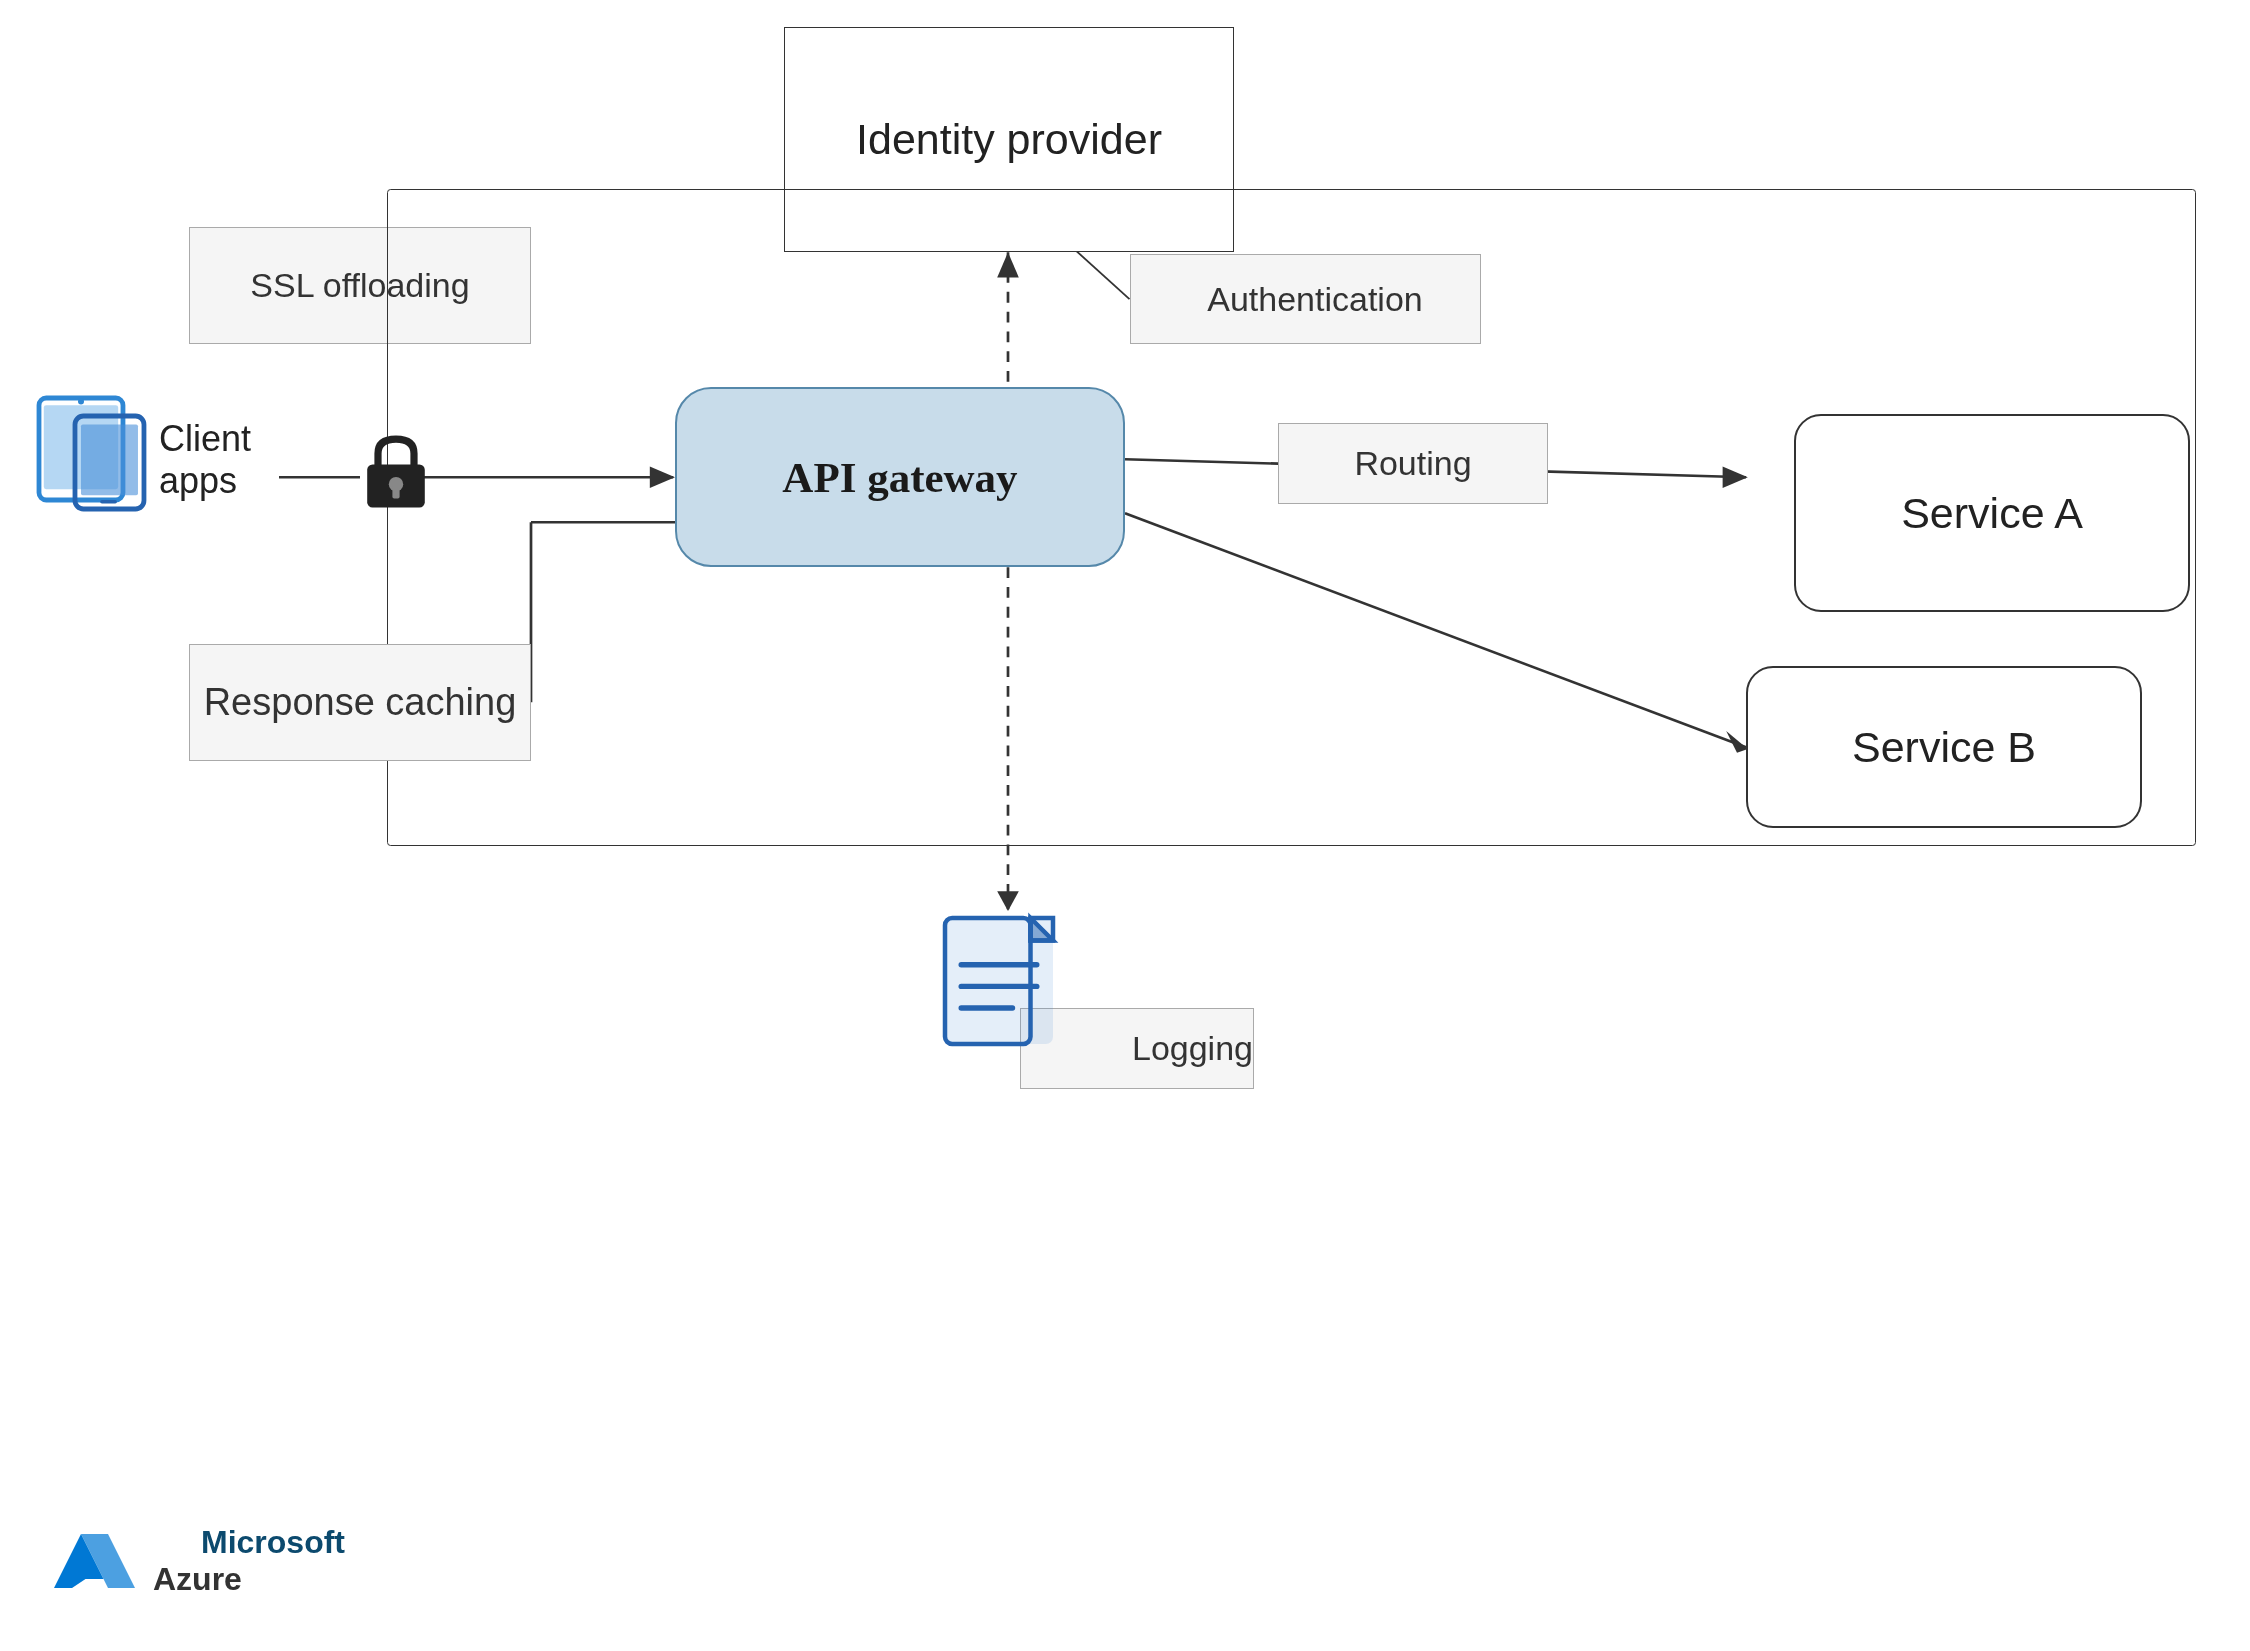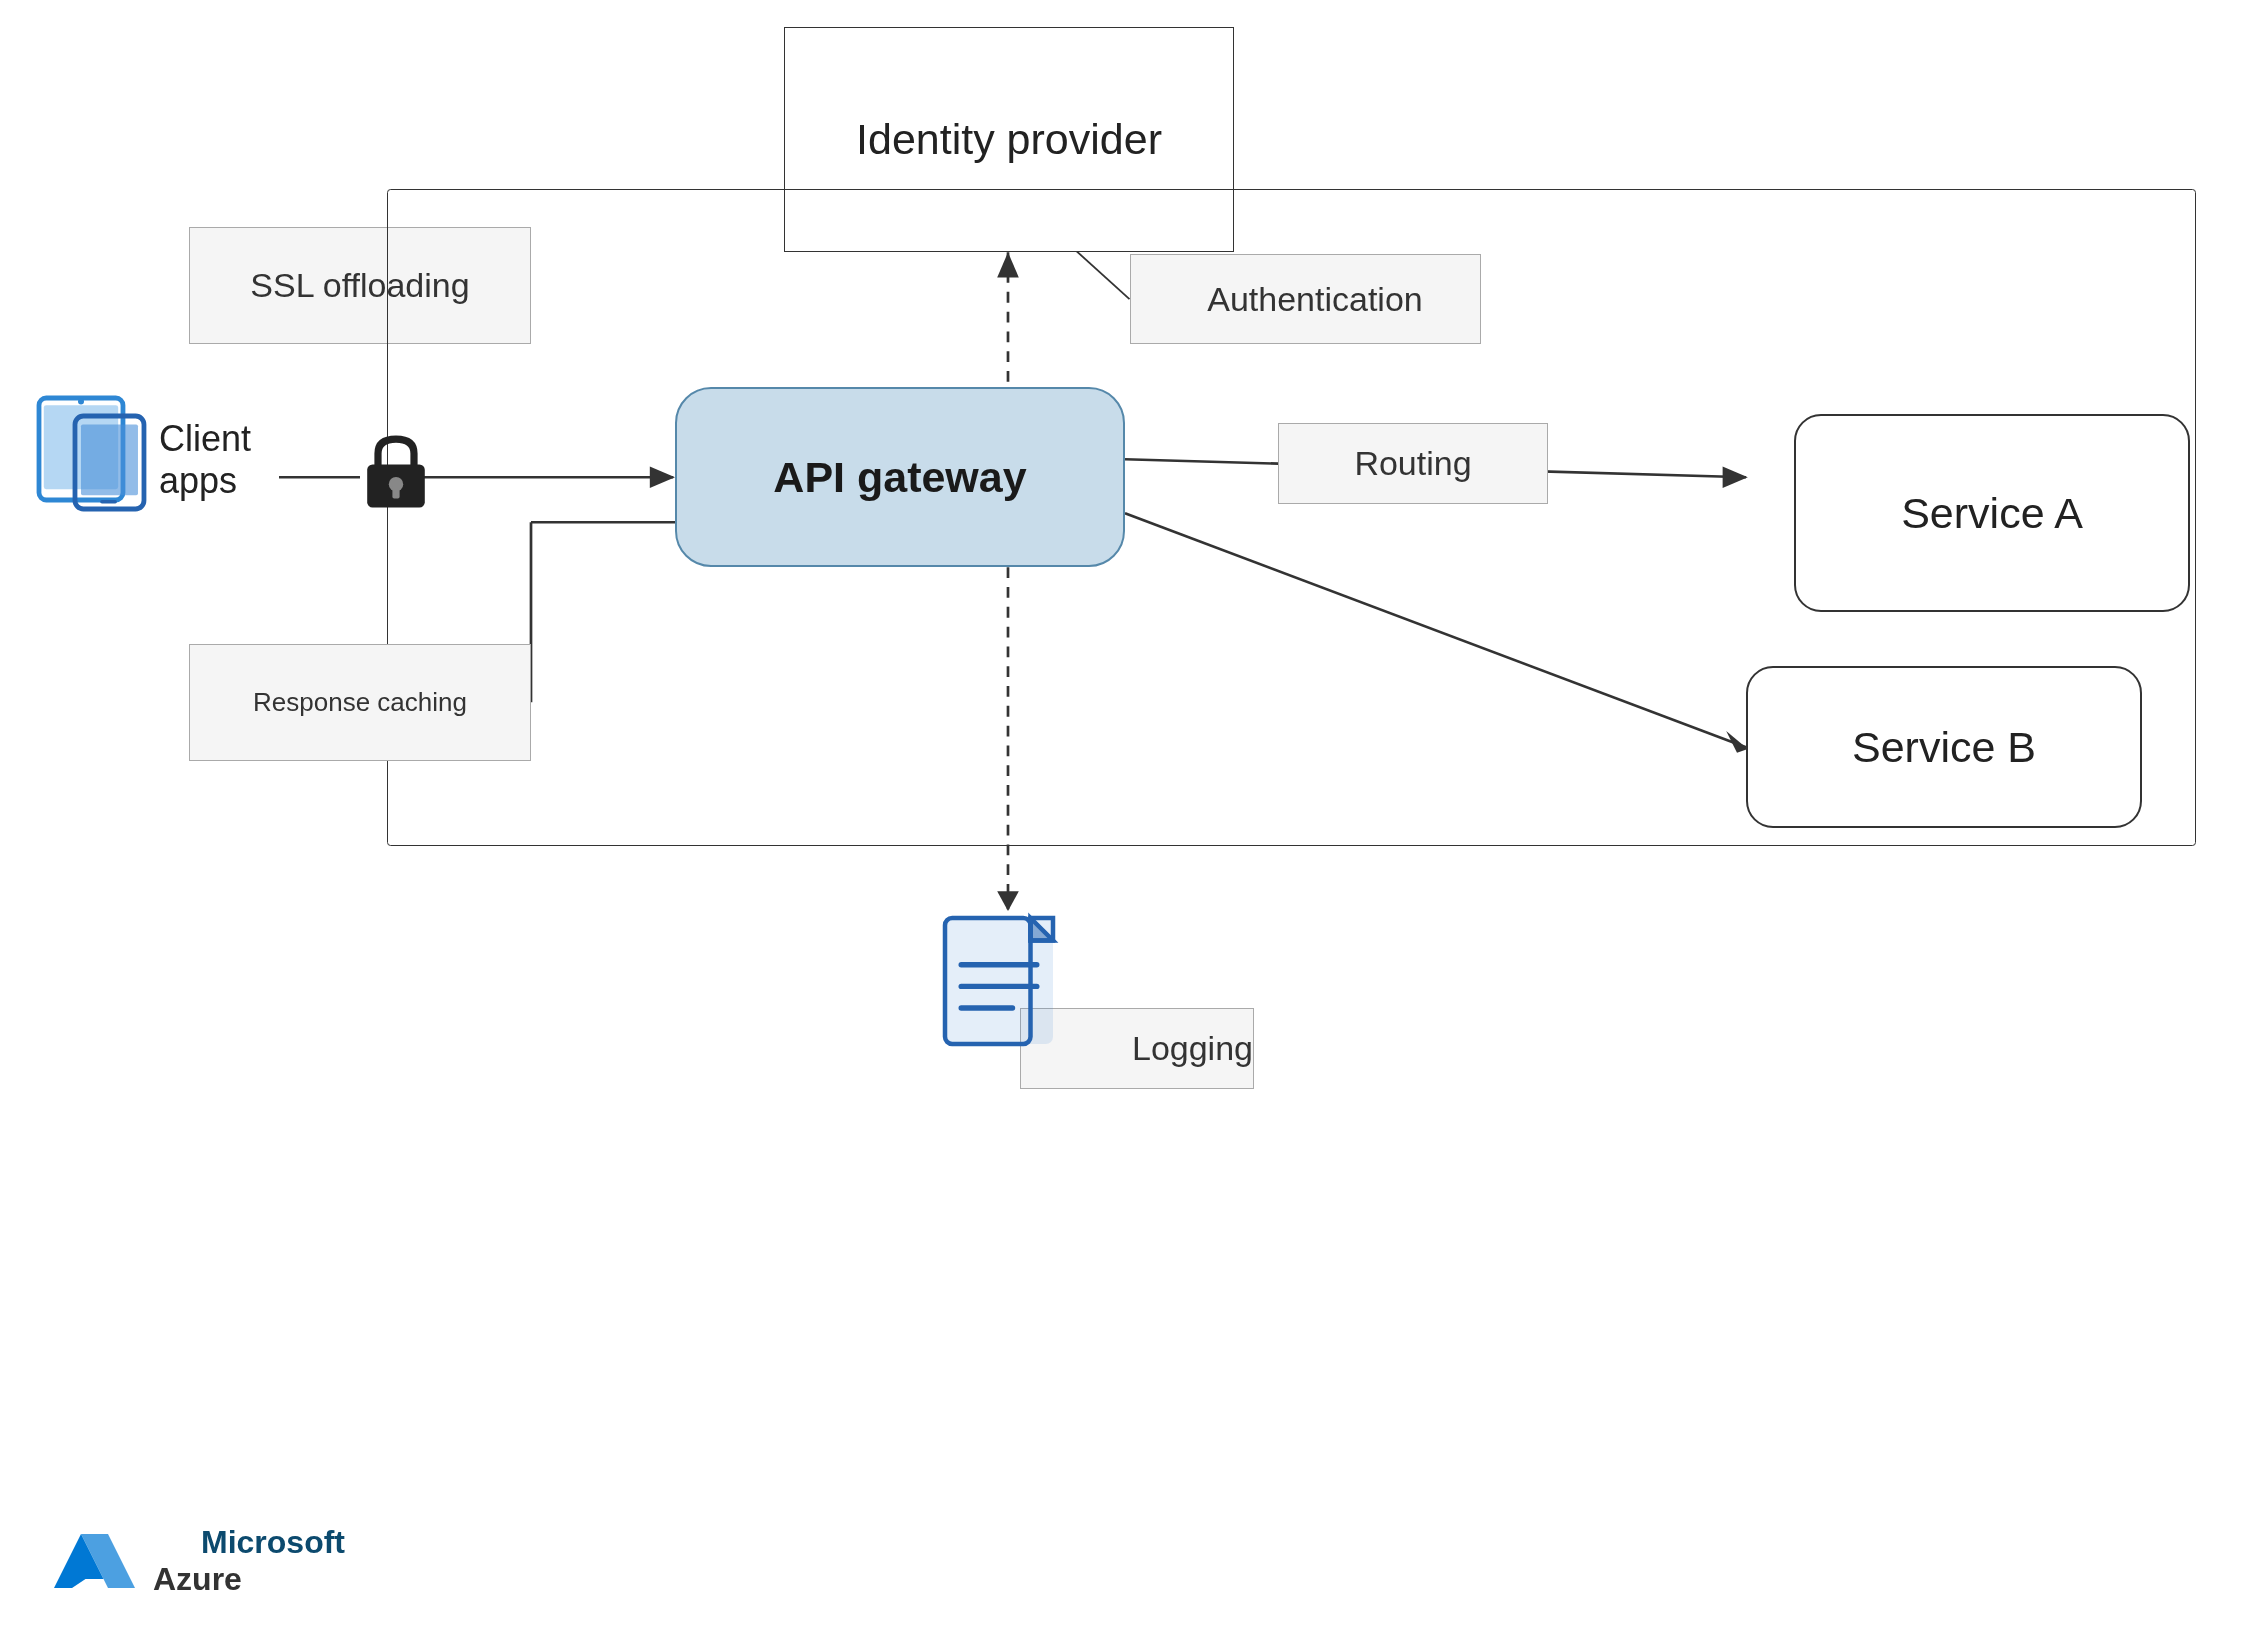"API gateway" .api-gateway-label { font-family: none -> Liberation Serif, serif }
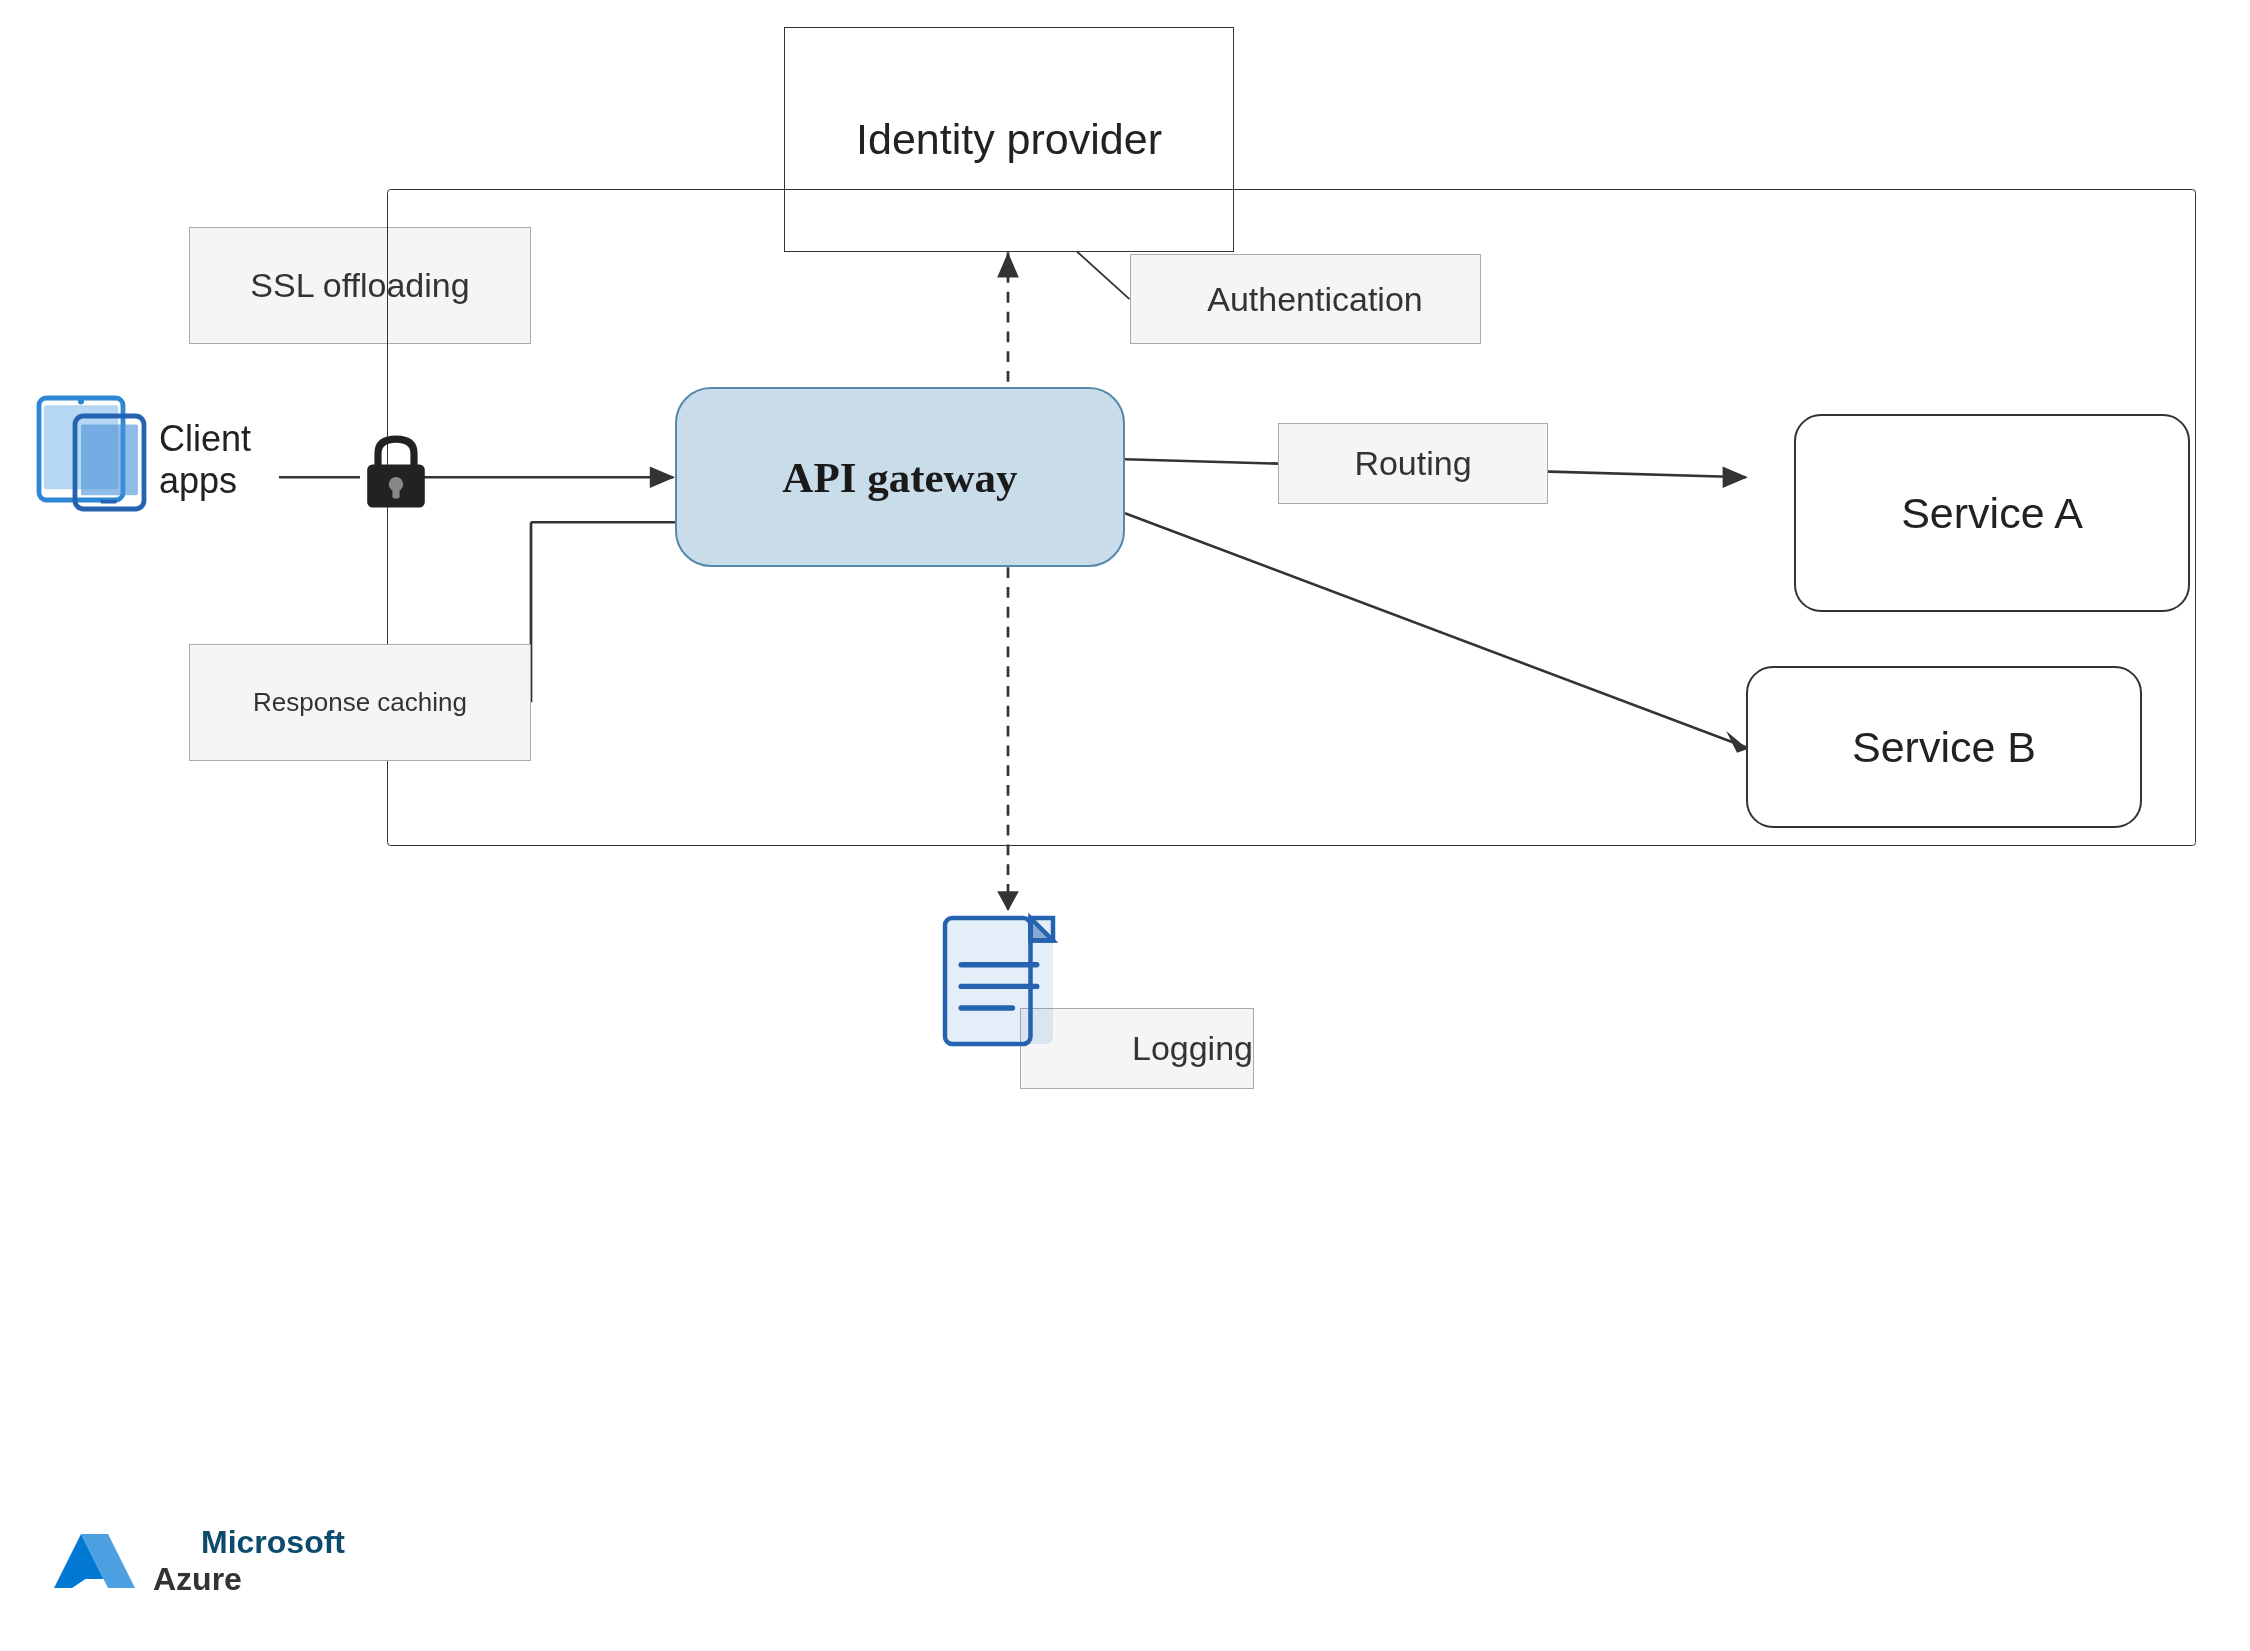"Response caching" .response-label-text { font-size: 26px -> 38px }
